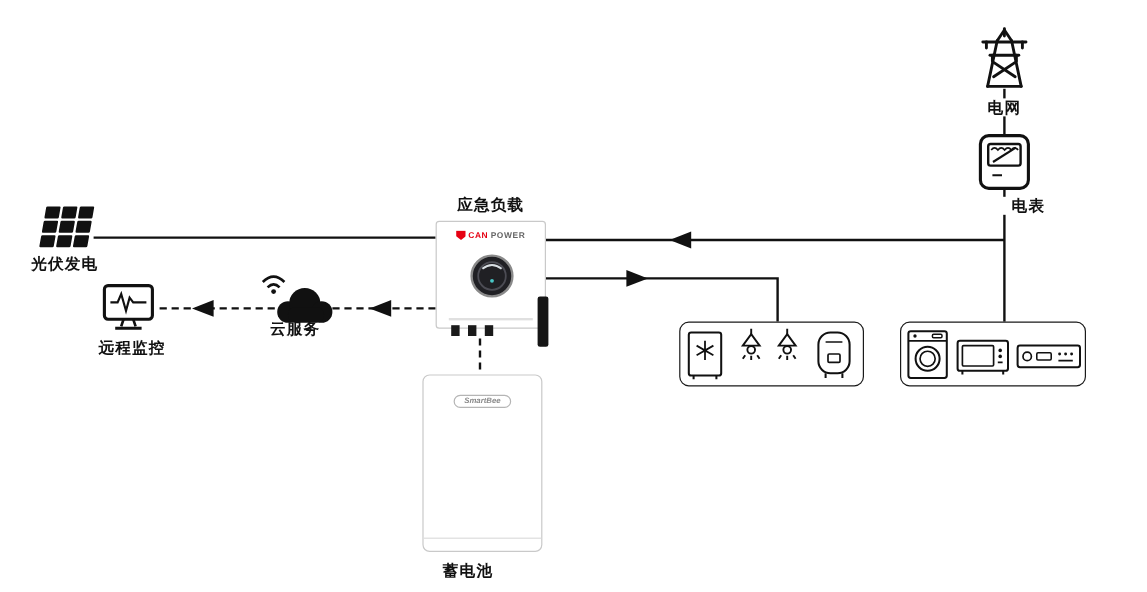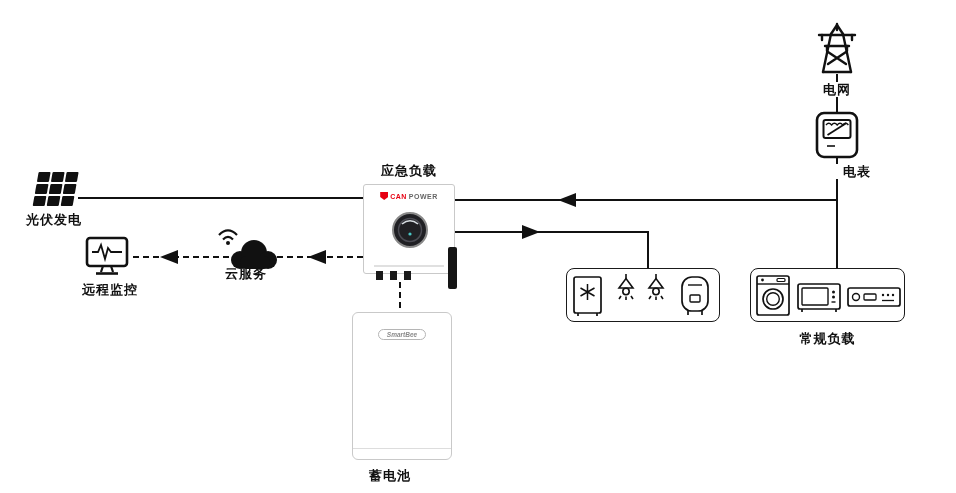"常规负载" div.label { html: <div>常规负载</div> -> none }
